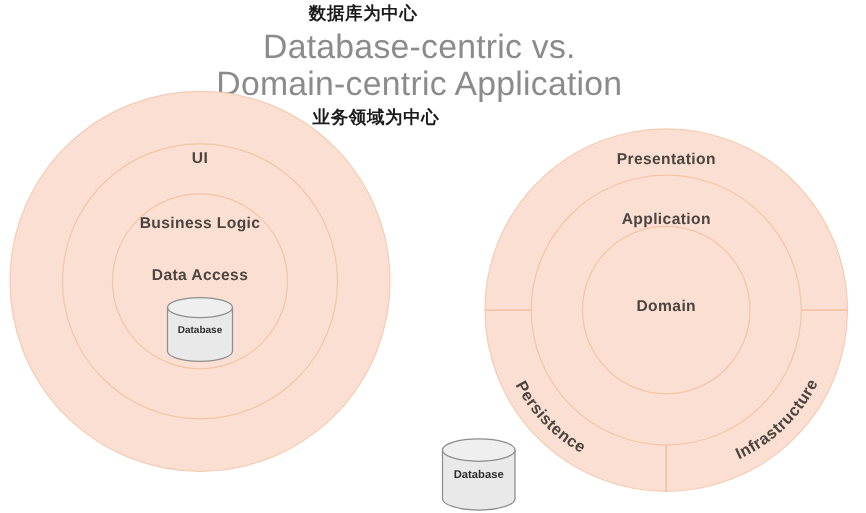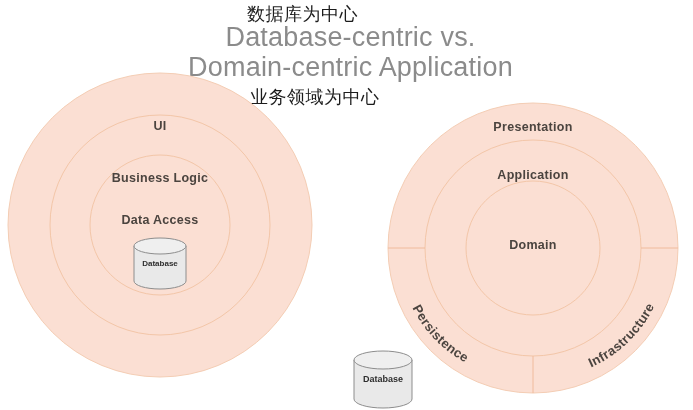"数据库为中心" .cn-anno { font-size: 18px -> 14px; font-weight: 400 -> 700 }
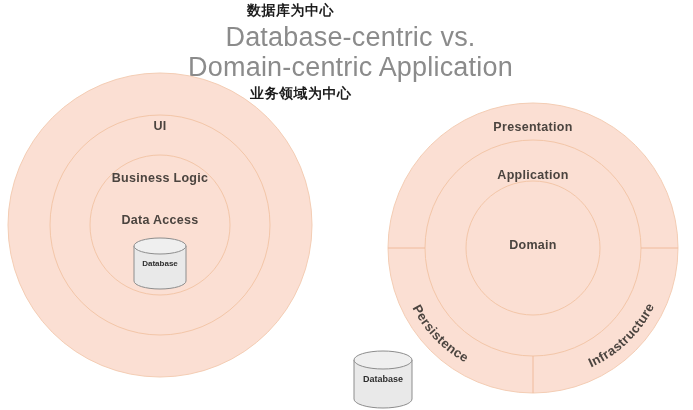"Database-centric vs." .title-line { margin-left: 15px -> none }
